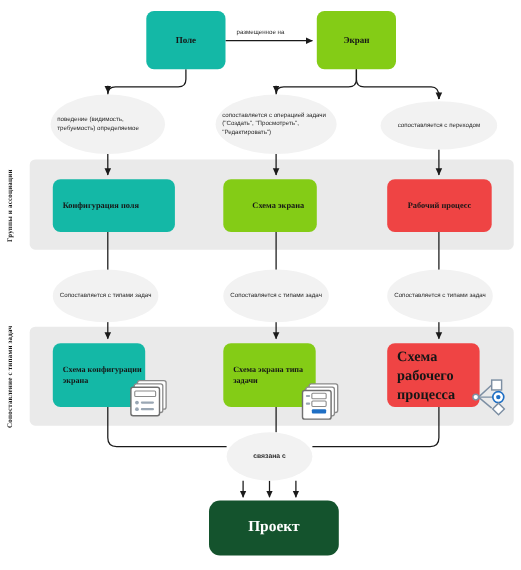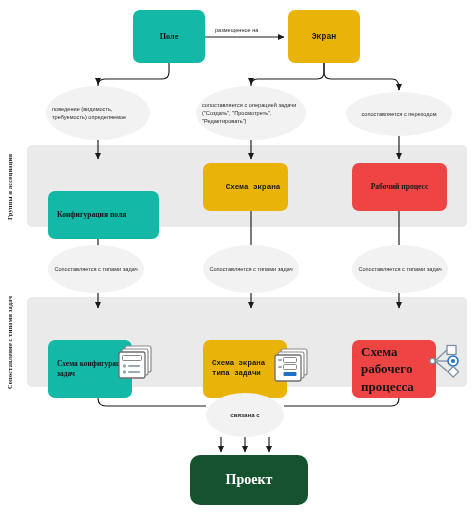"Экран" .n-green { background: #eab308 -> #84cc16; font-family: Liberation Mono, monospace -> none }
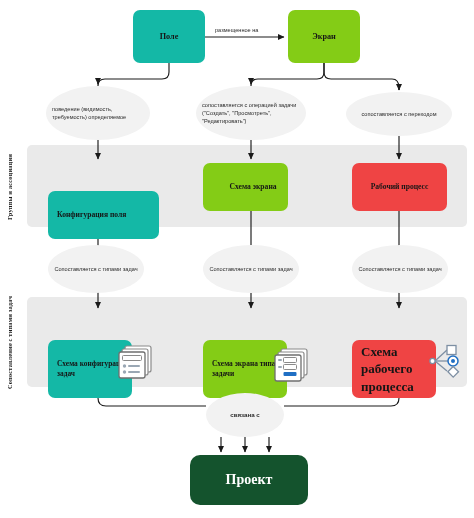"Конфигурация поля" .node.left-text { margin-top: 28px -> none }
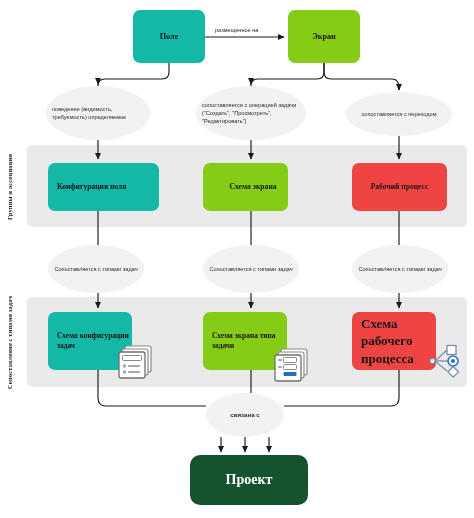"Схема конфигурации задач" span { text: задач -> экрана }
